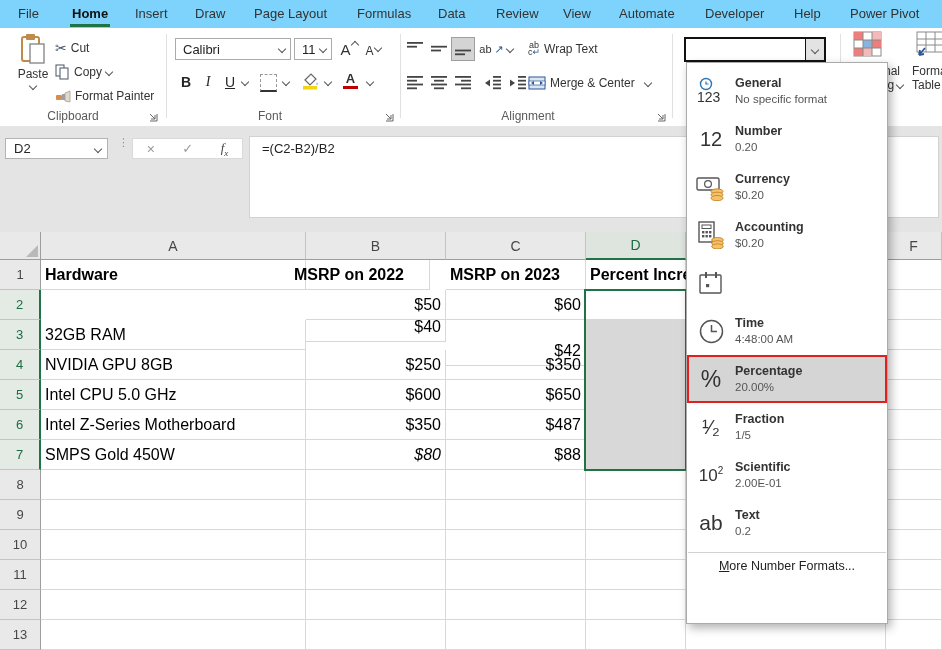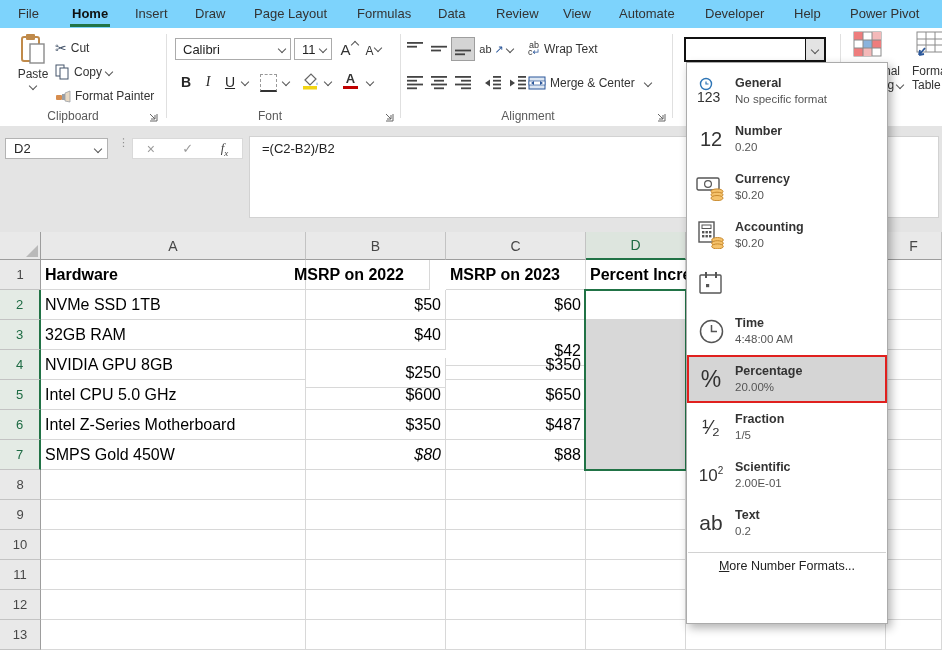"NVMe SSD 1TB" div.cell { html: <div>NVMe SSD 1TB</div> -> none }
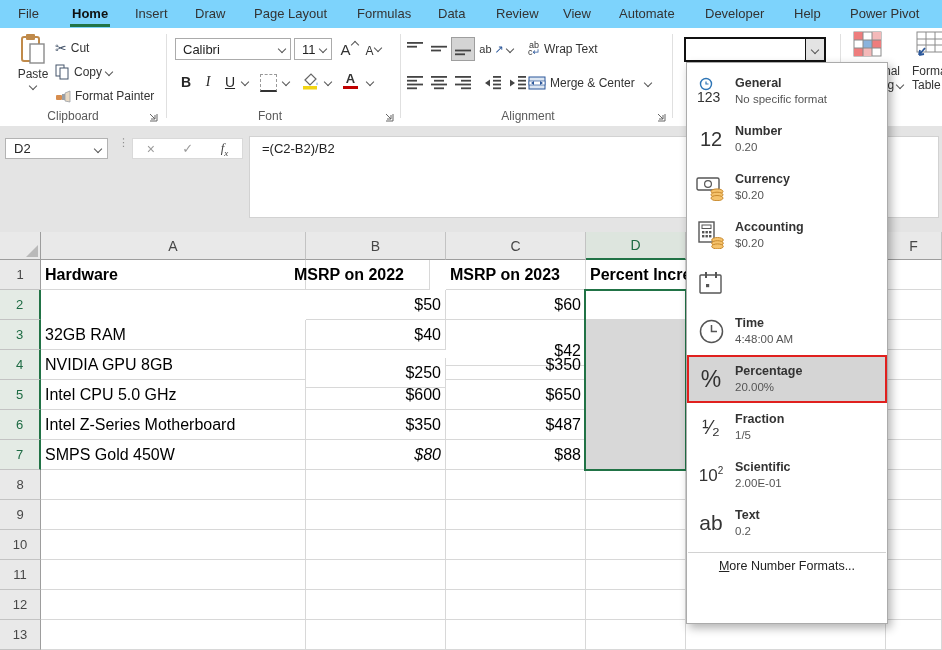"$40" div.cell { top: 88px -> 80px }
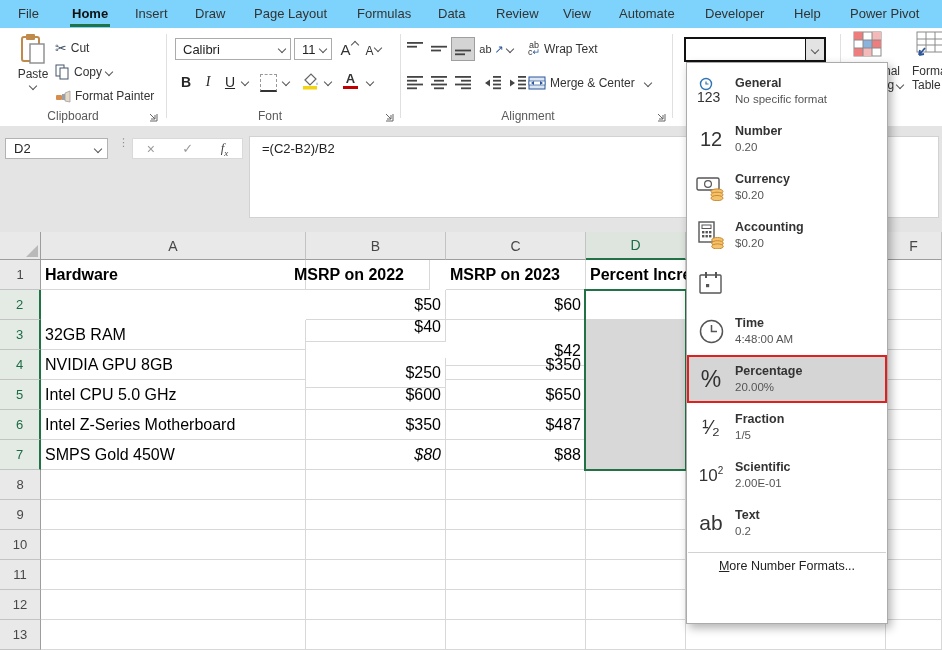"$250" div.cell { top: 126px -> 118px }
